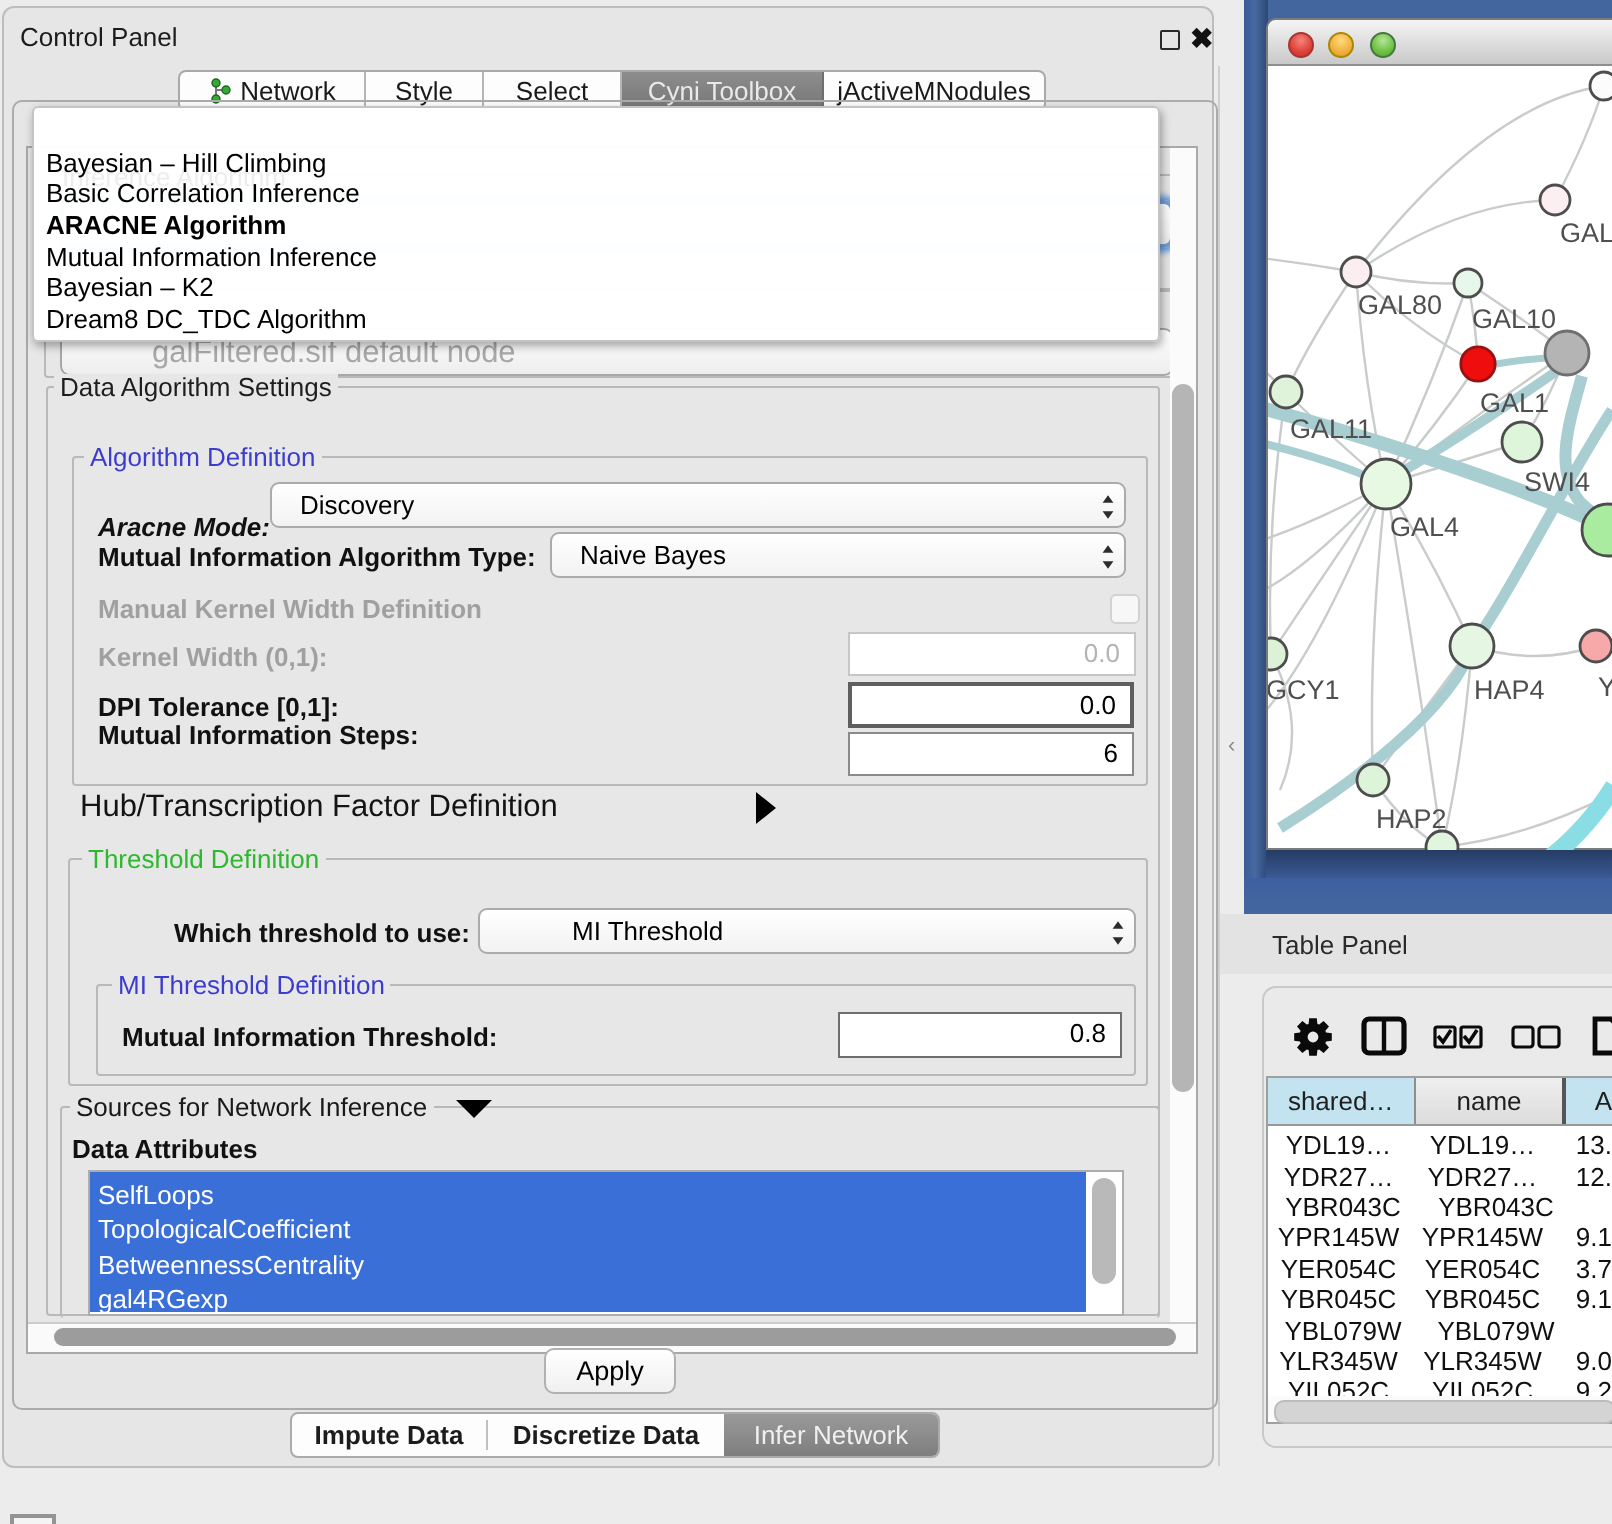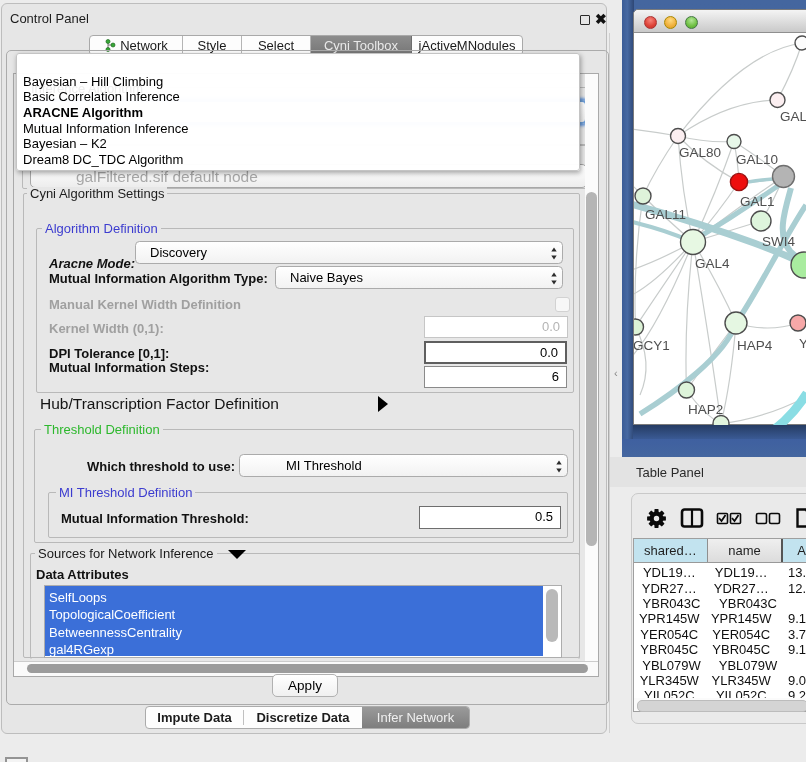"Cyni Algorithm Settings" div.gtitle { text: Cyni -> Data }
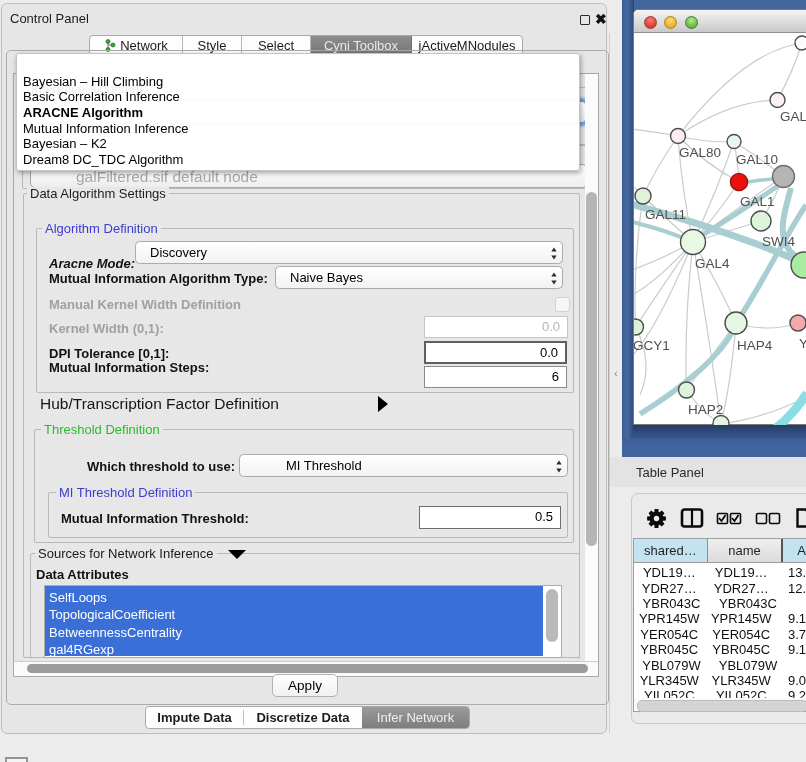"0.5" div.field { text: 0.5 -> 0.8 }
